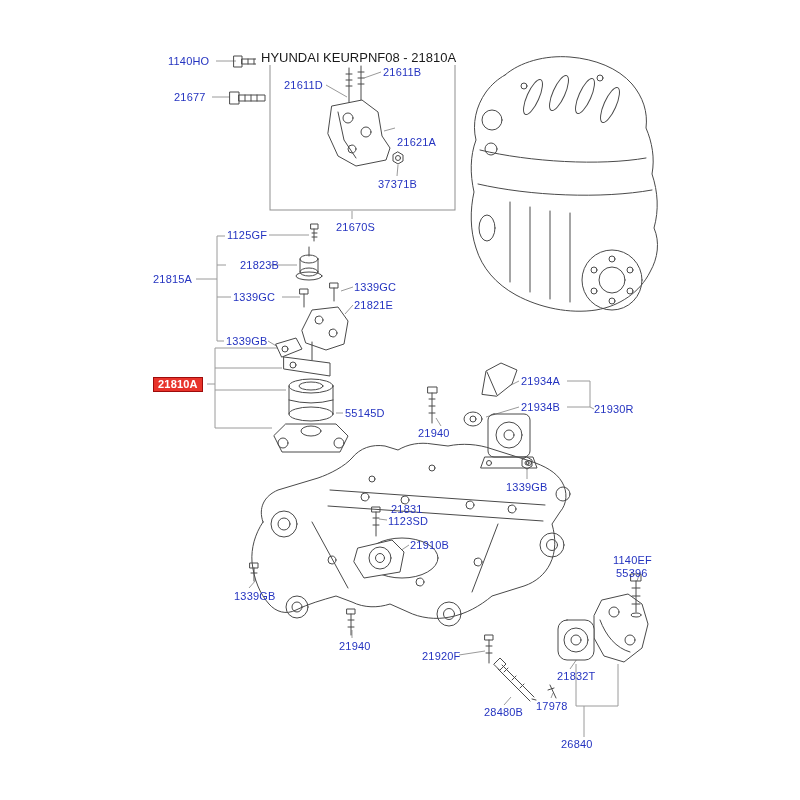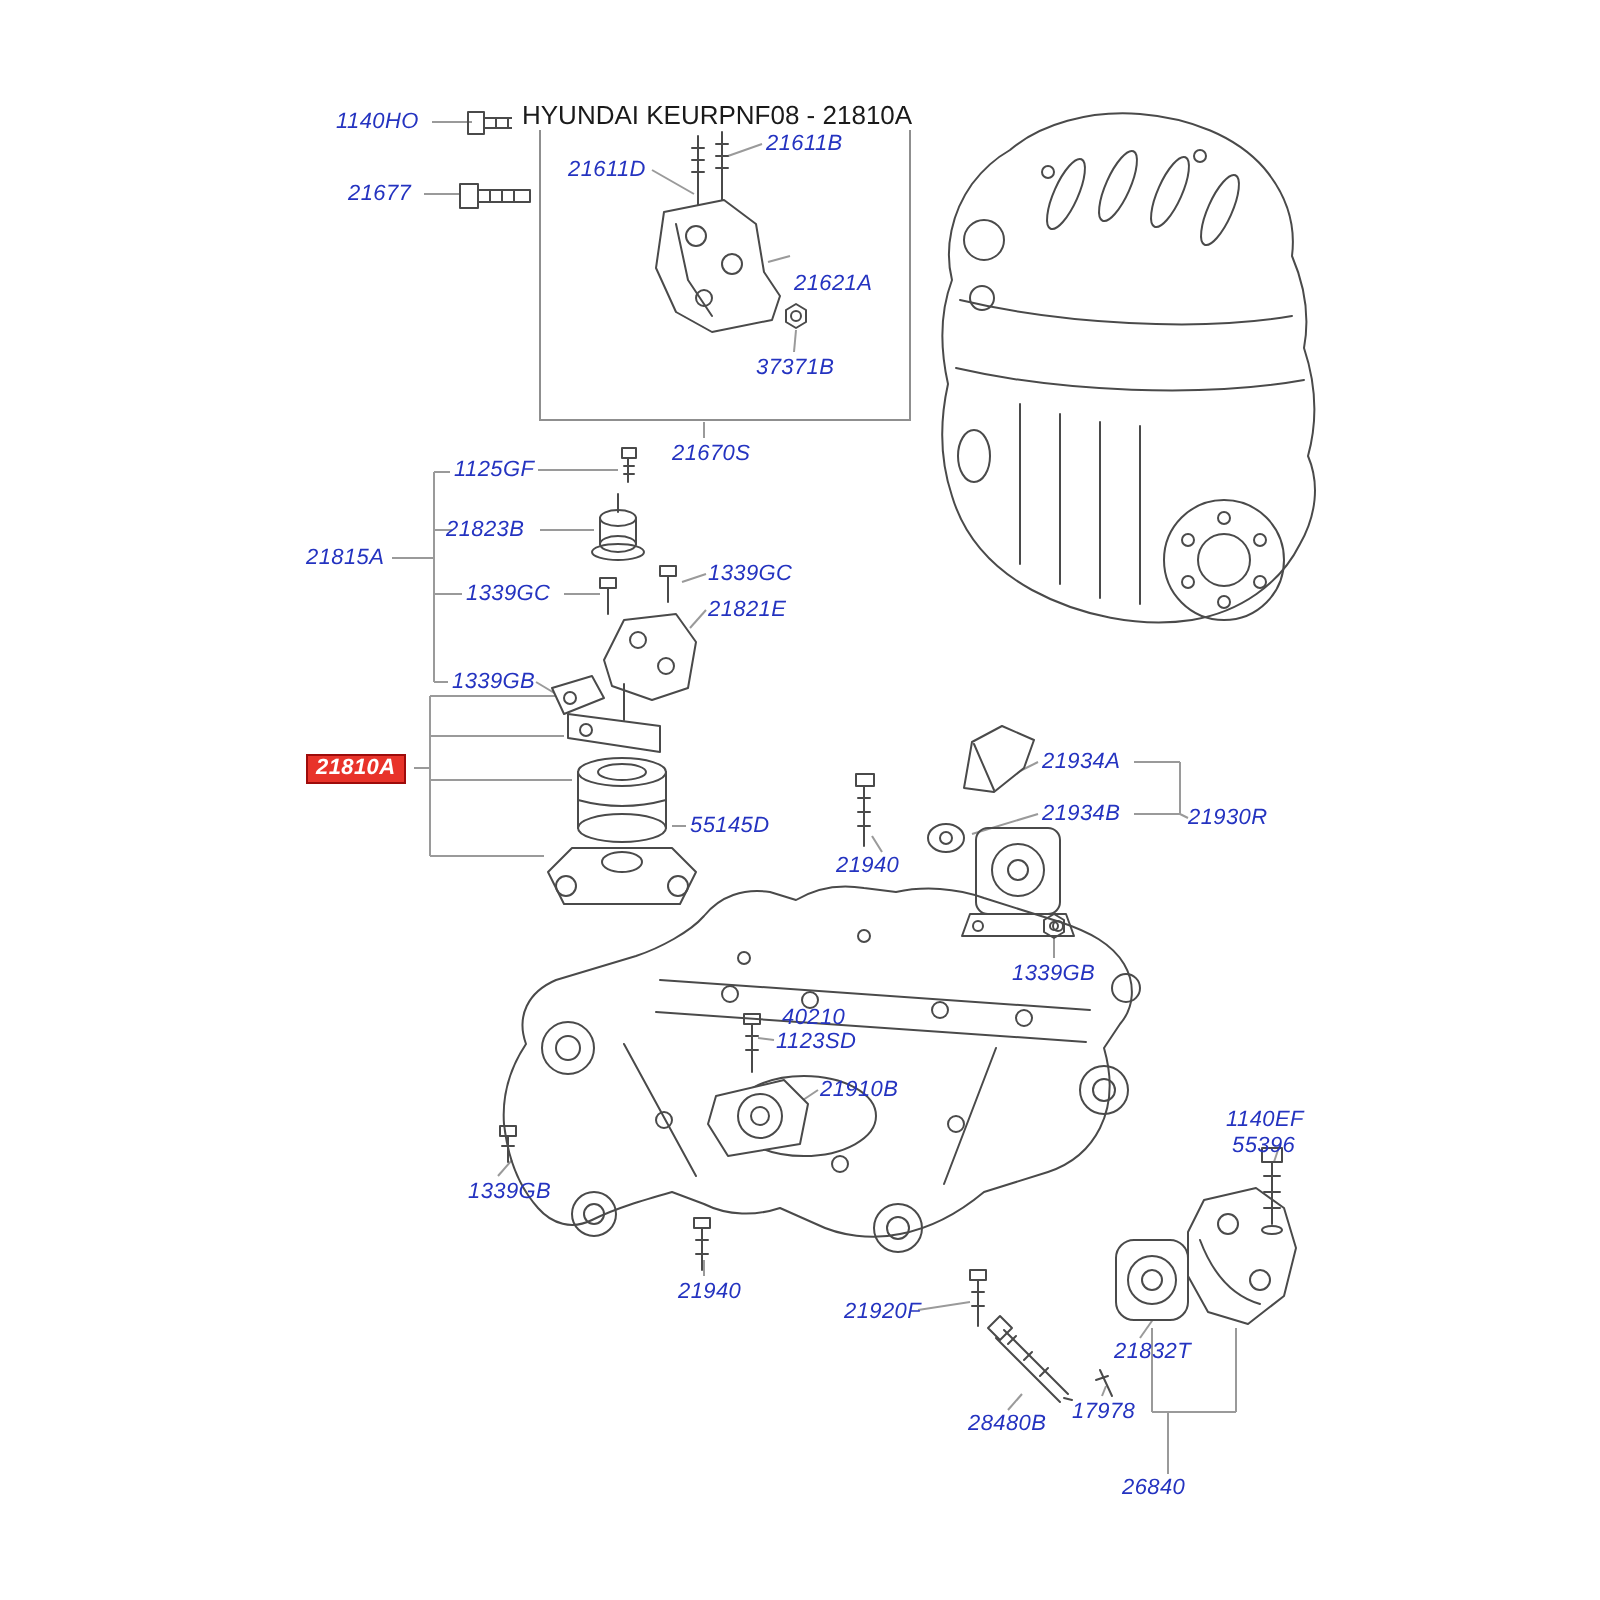"1140HO" .plabel { font-style: italic -> none }
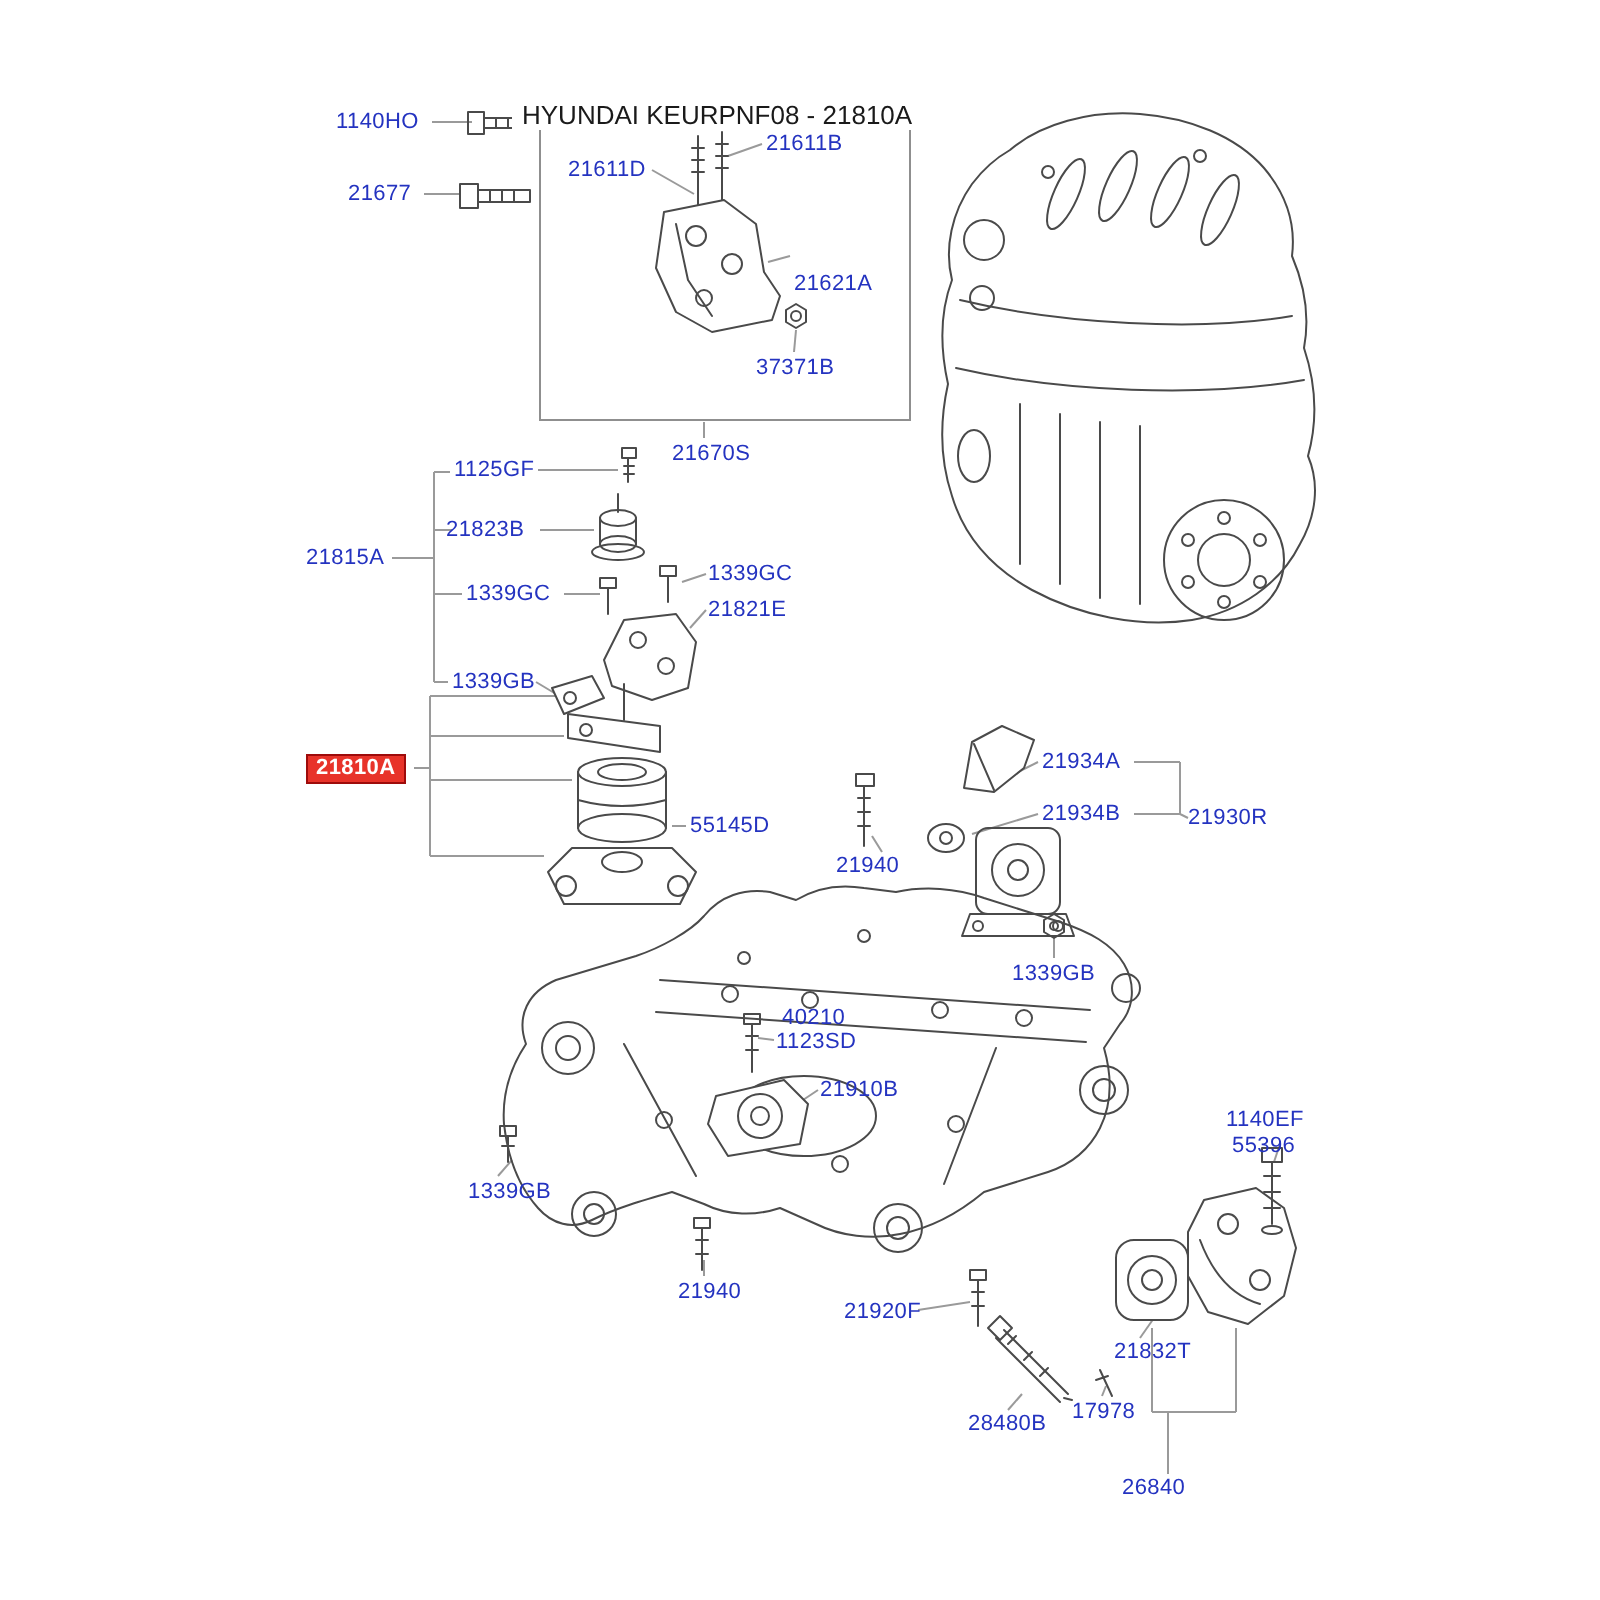"21823B" div.plabel { left: 223px -> 240px }
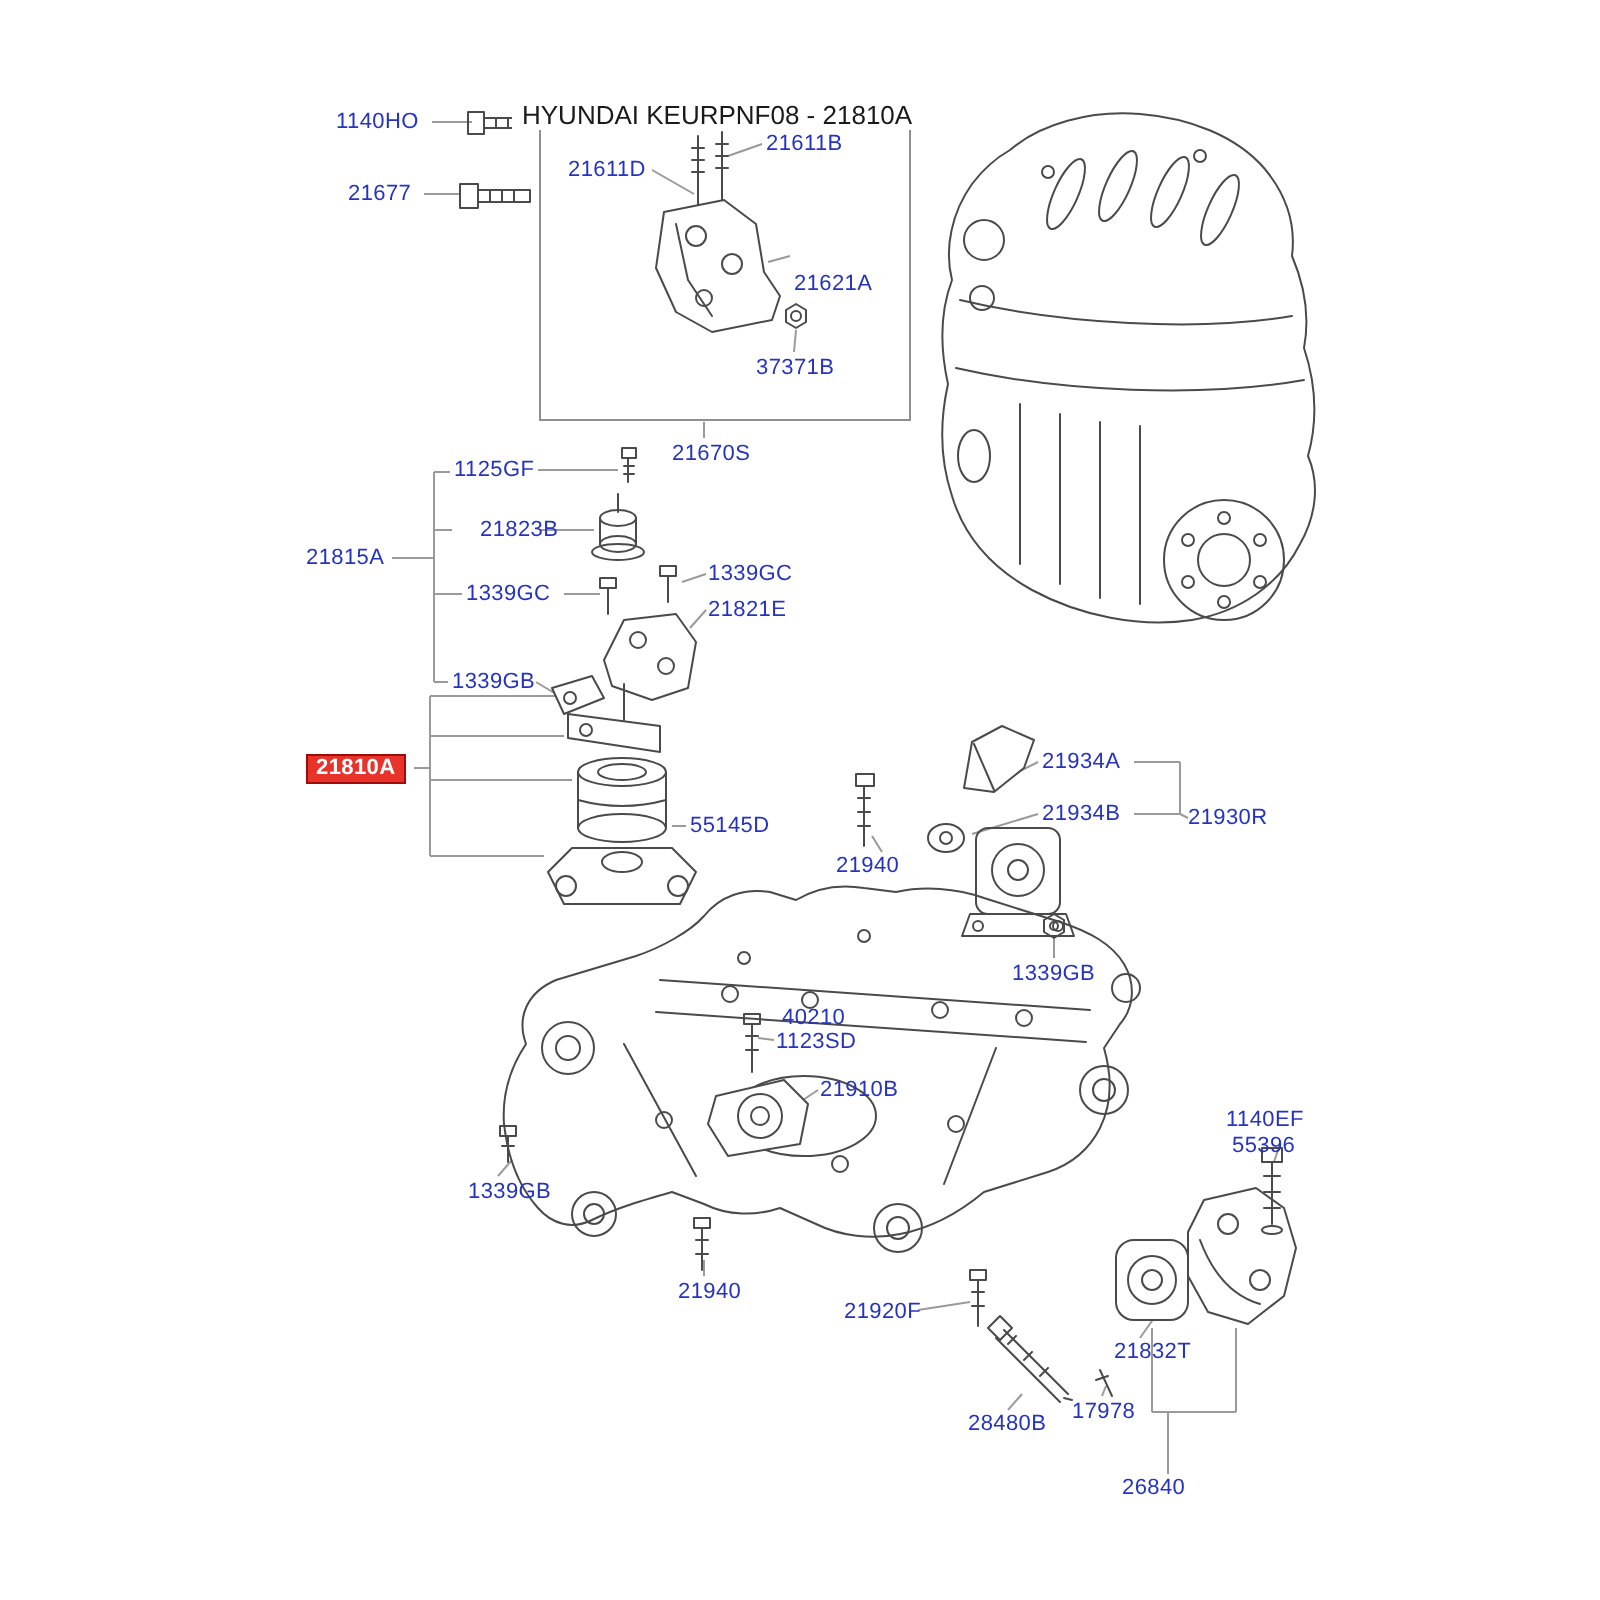"40210" div.plabel { text: 40210 -> 21831 }
